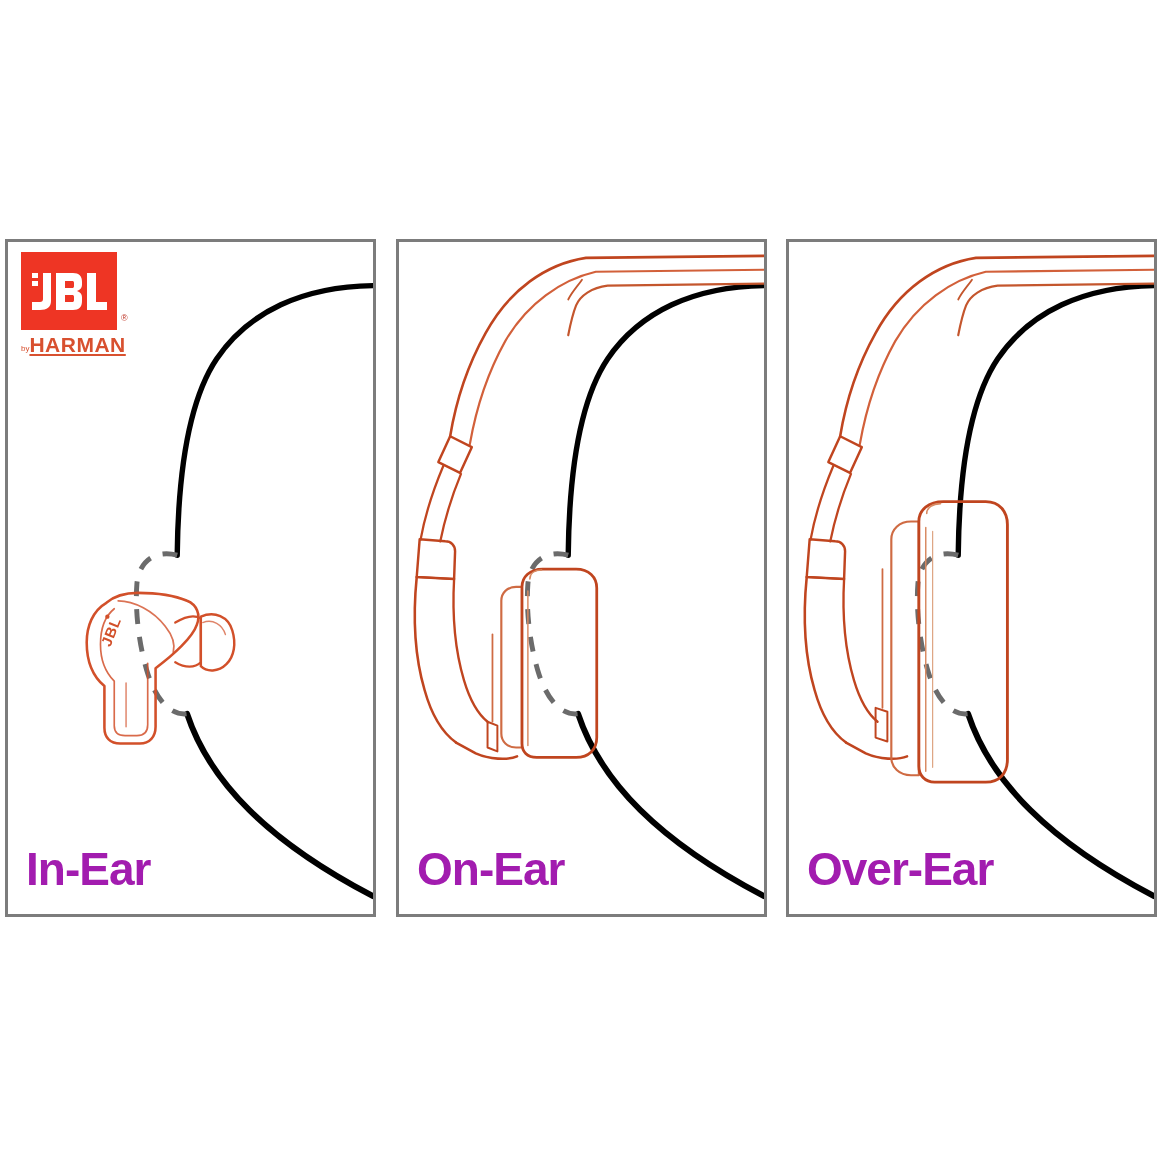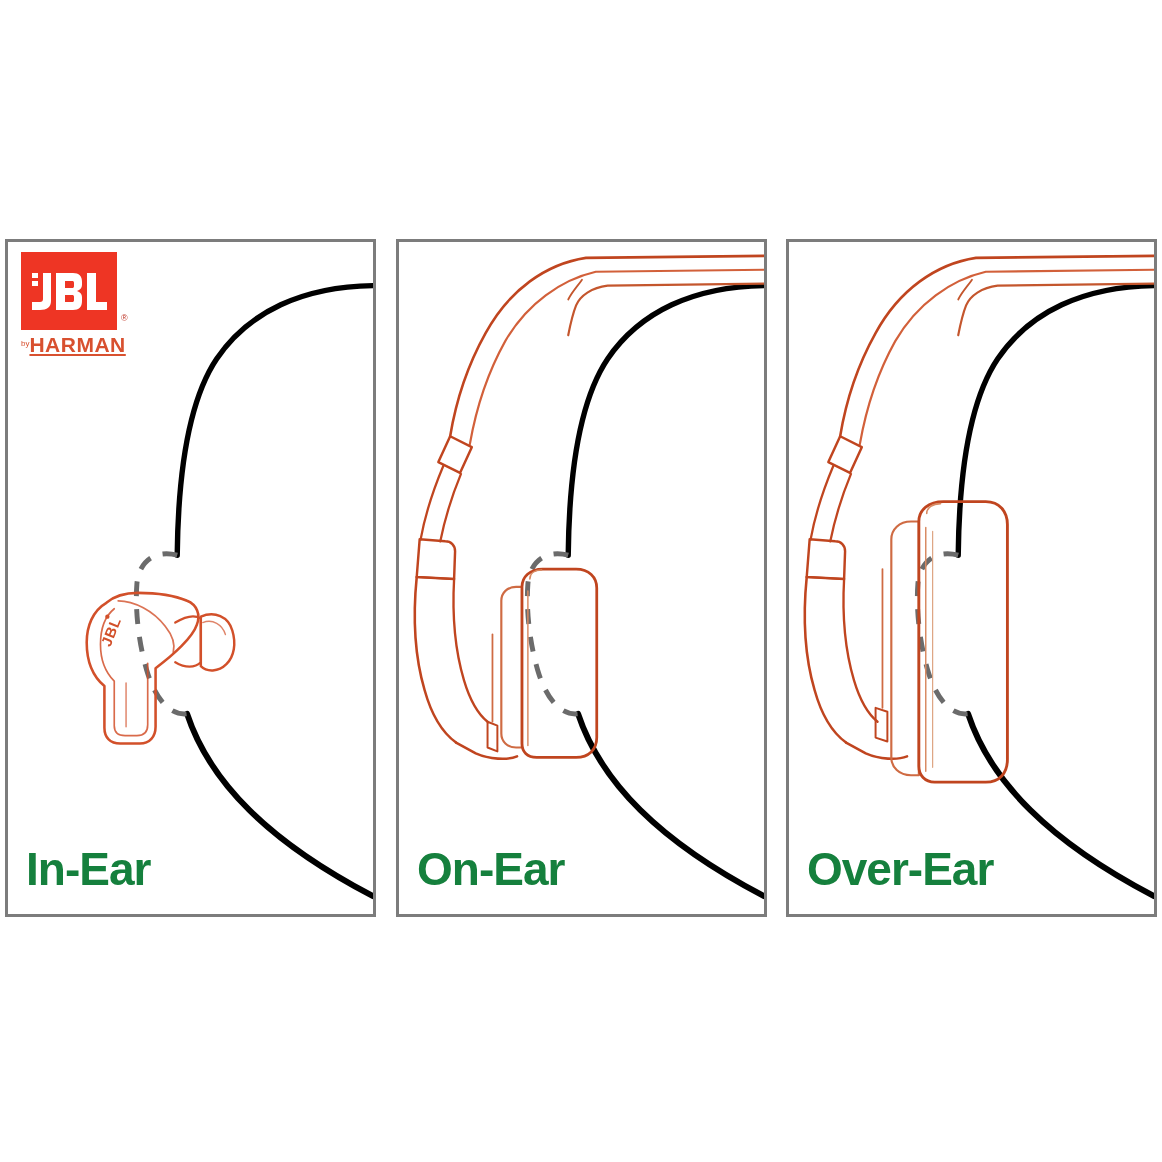"by" .logo-harman { align-items: center -> flex-end }
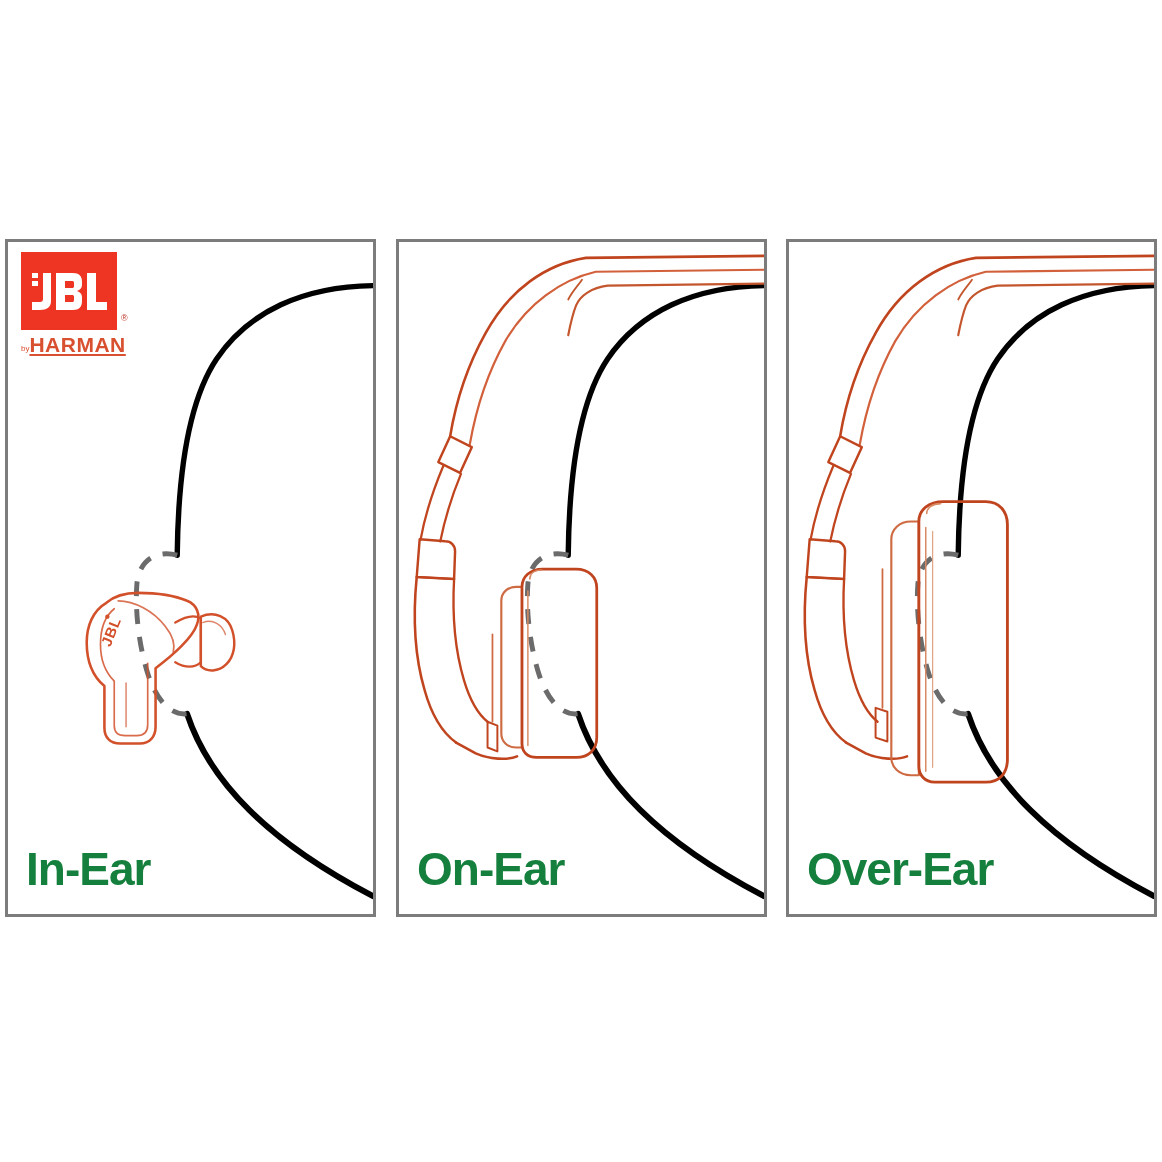"In-Ear" .caption { color: #15803d -> #a21caf }
